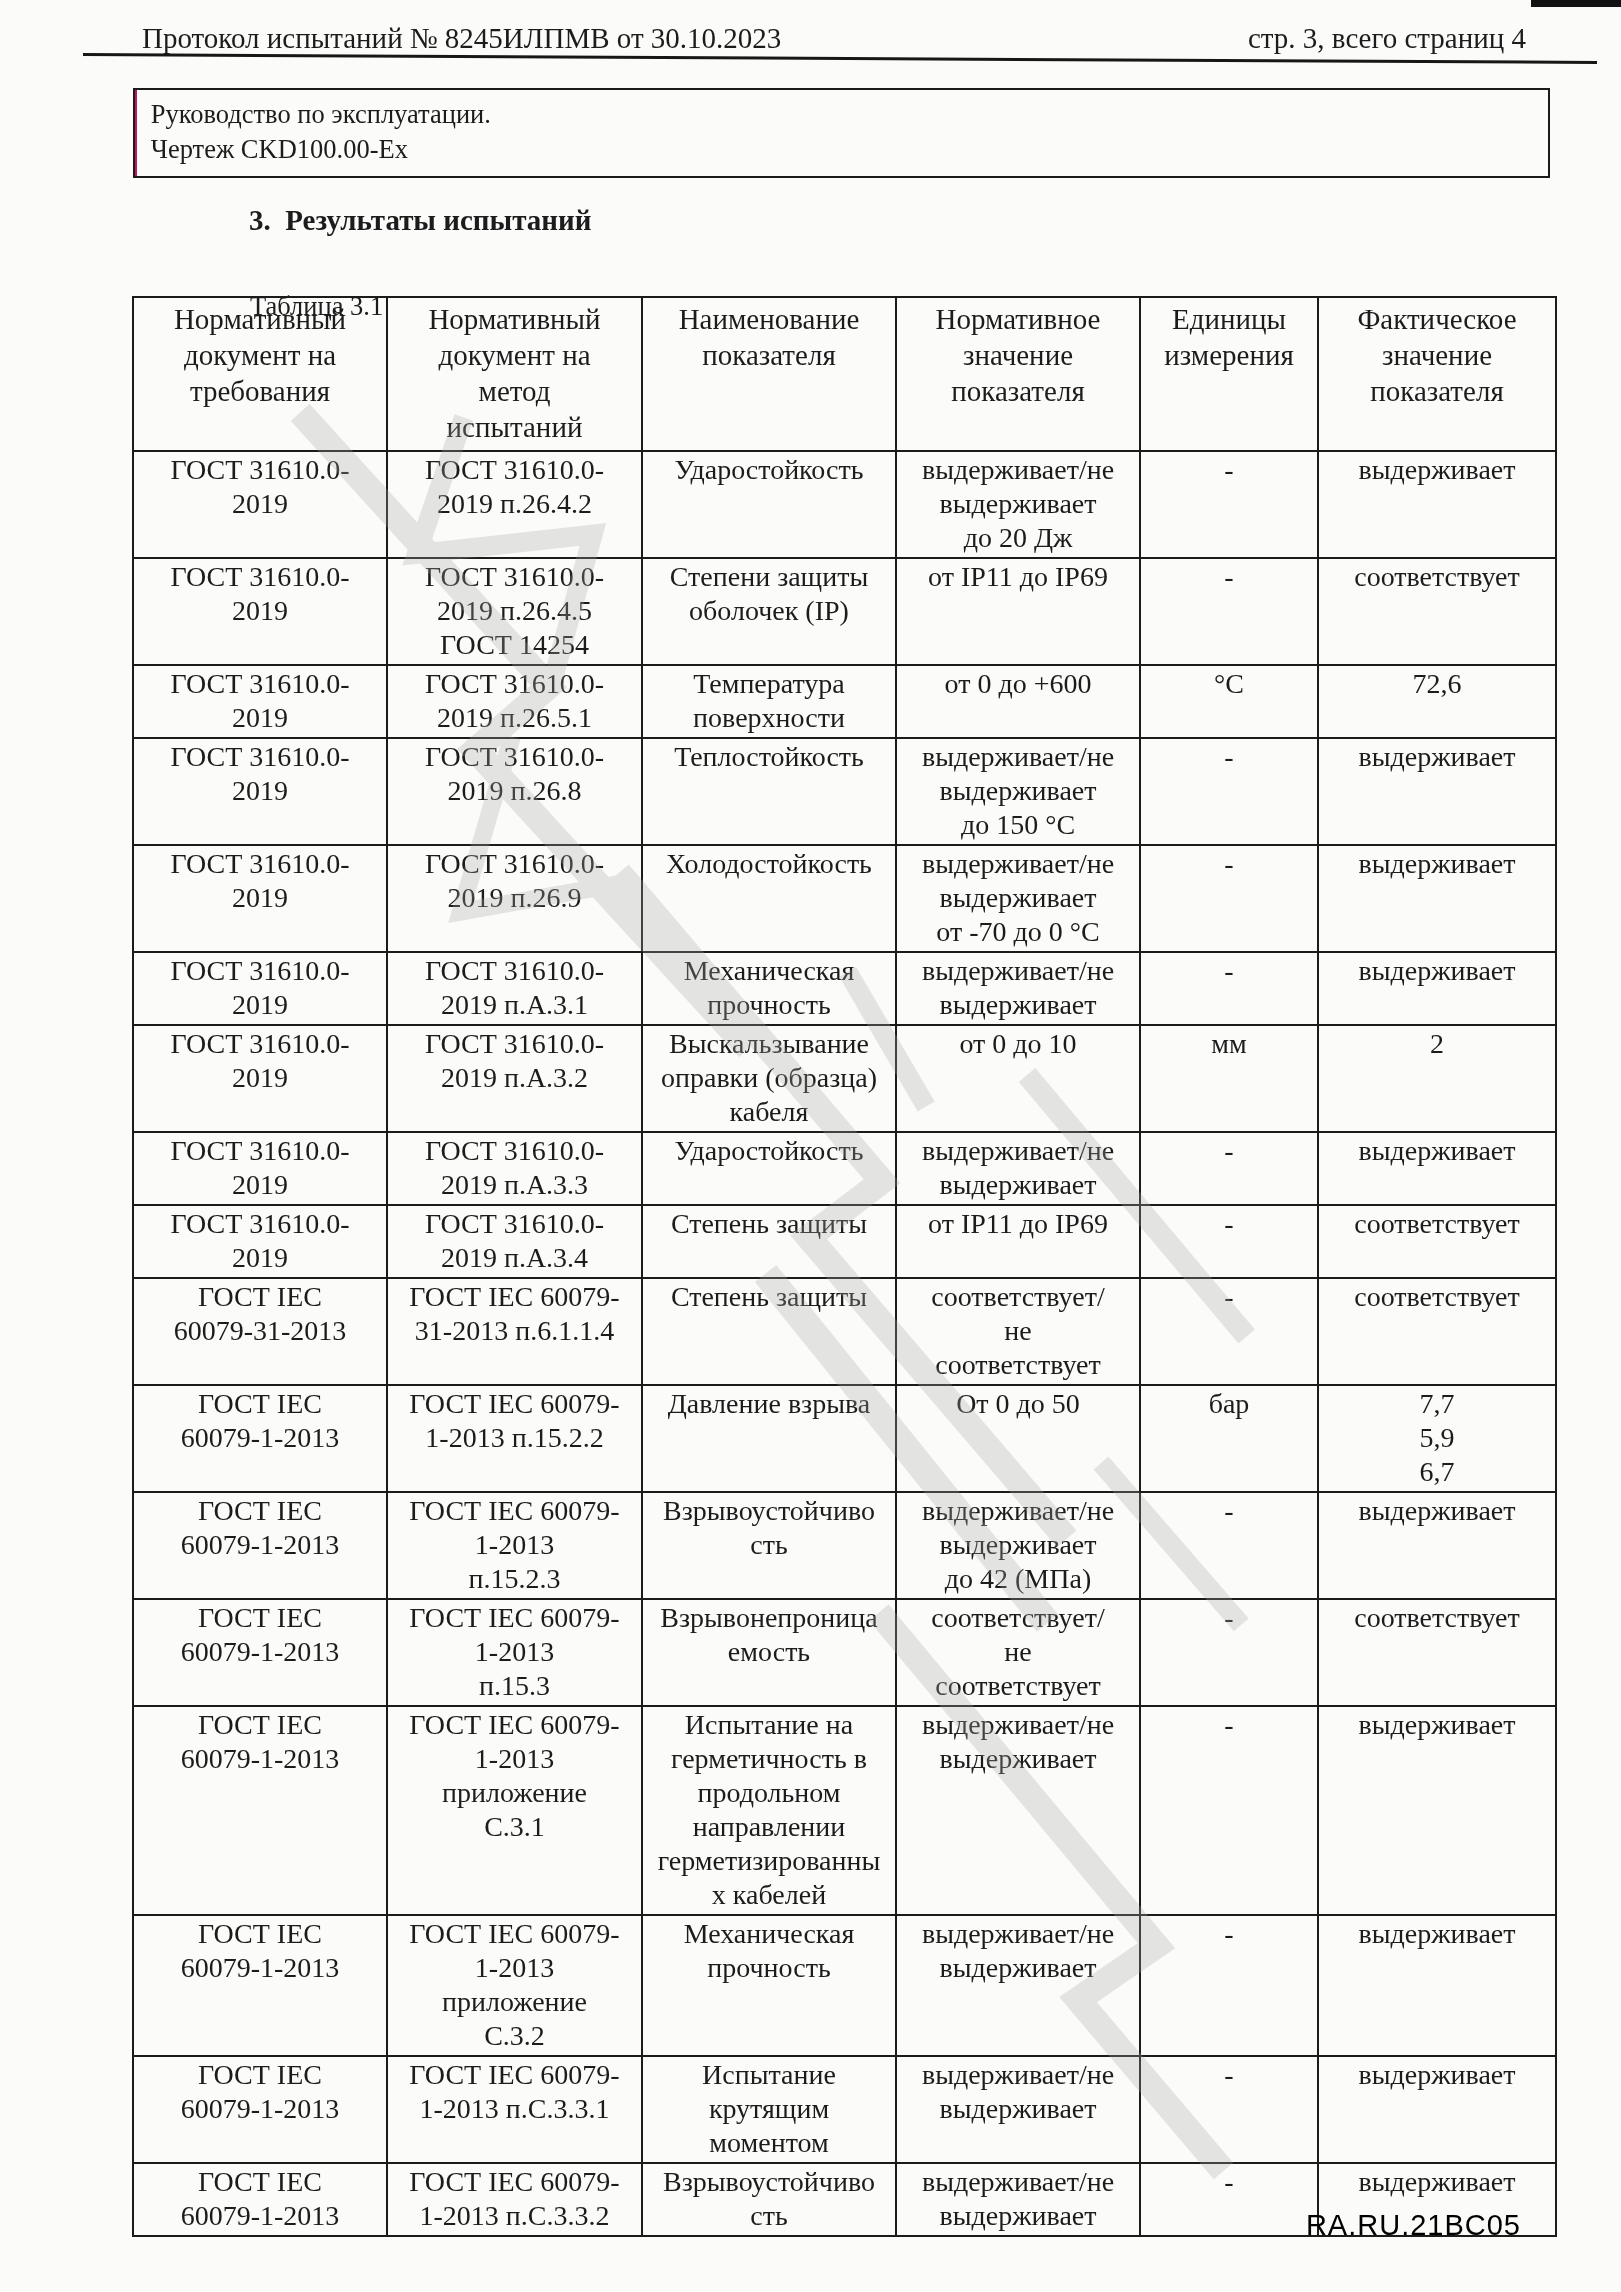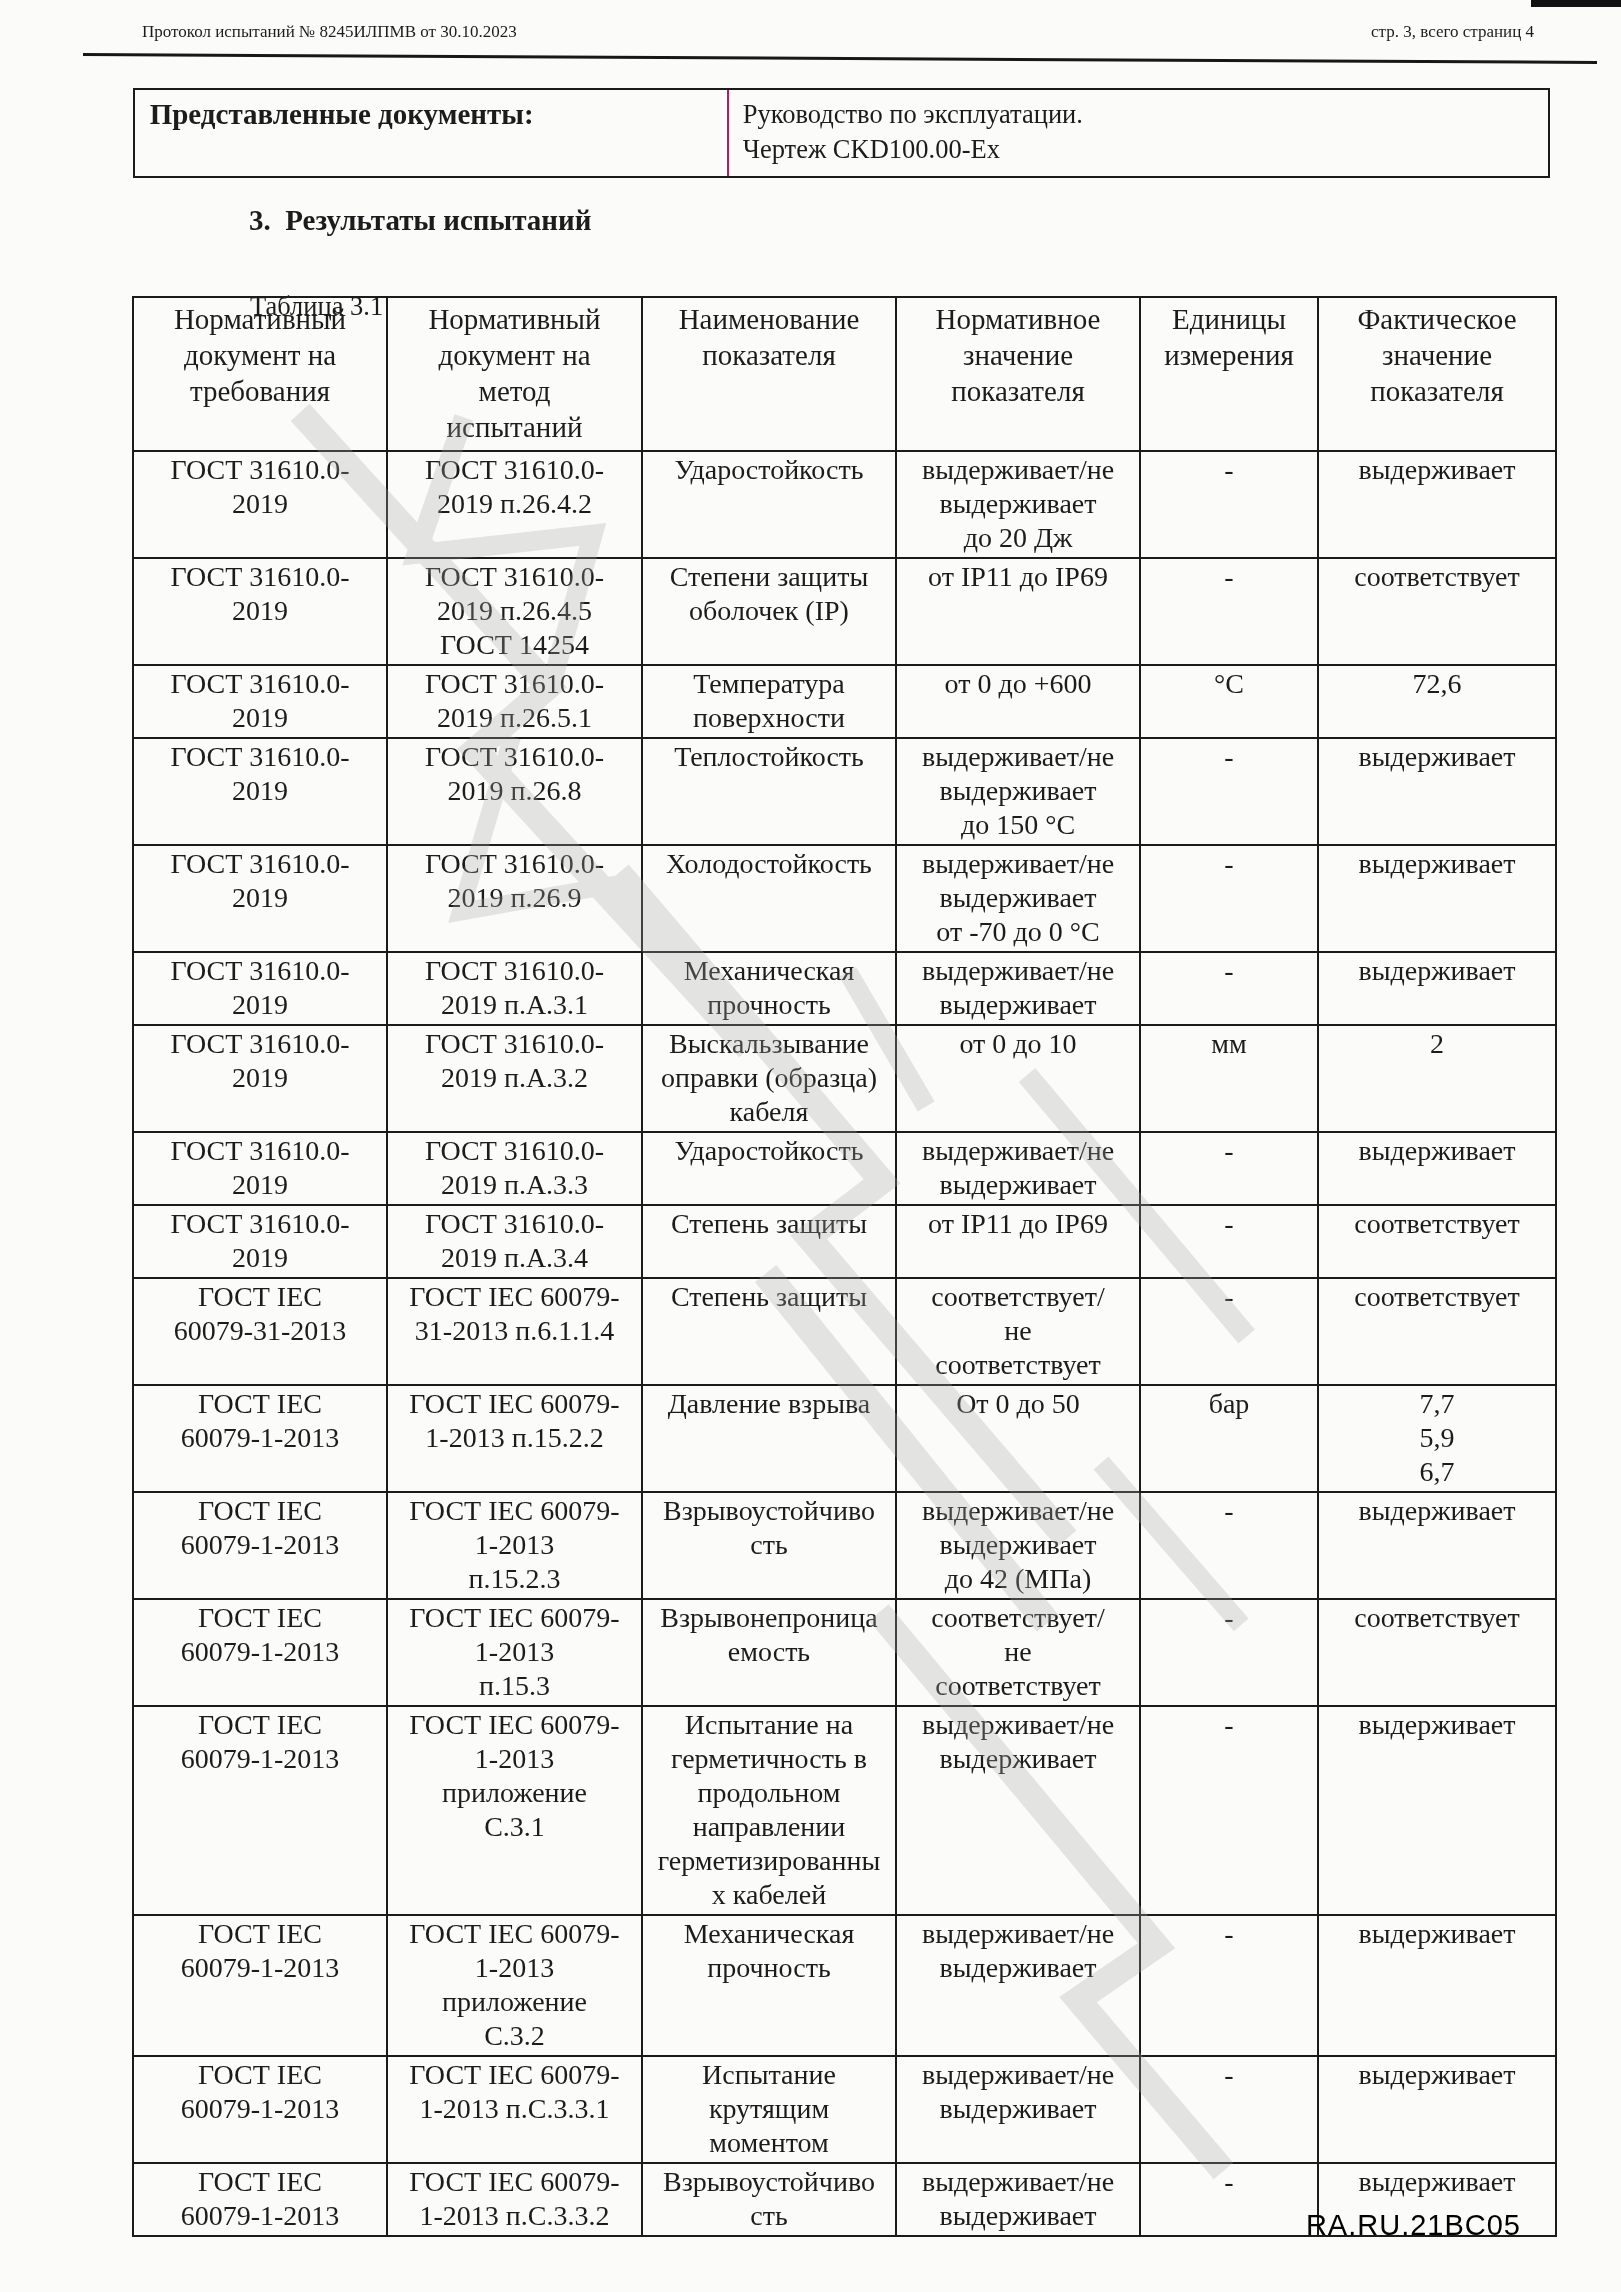"Протокол испытаний № 8245ИЛПМВ от" .hdr { font-size: 17px -> 29px; right: 87px -> 95px }
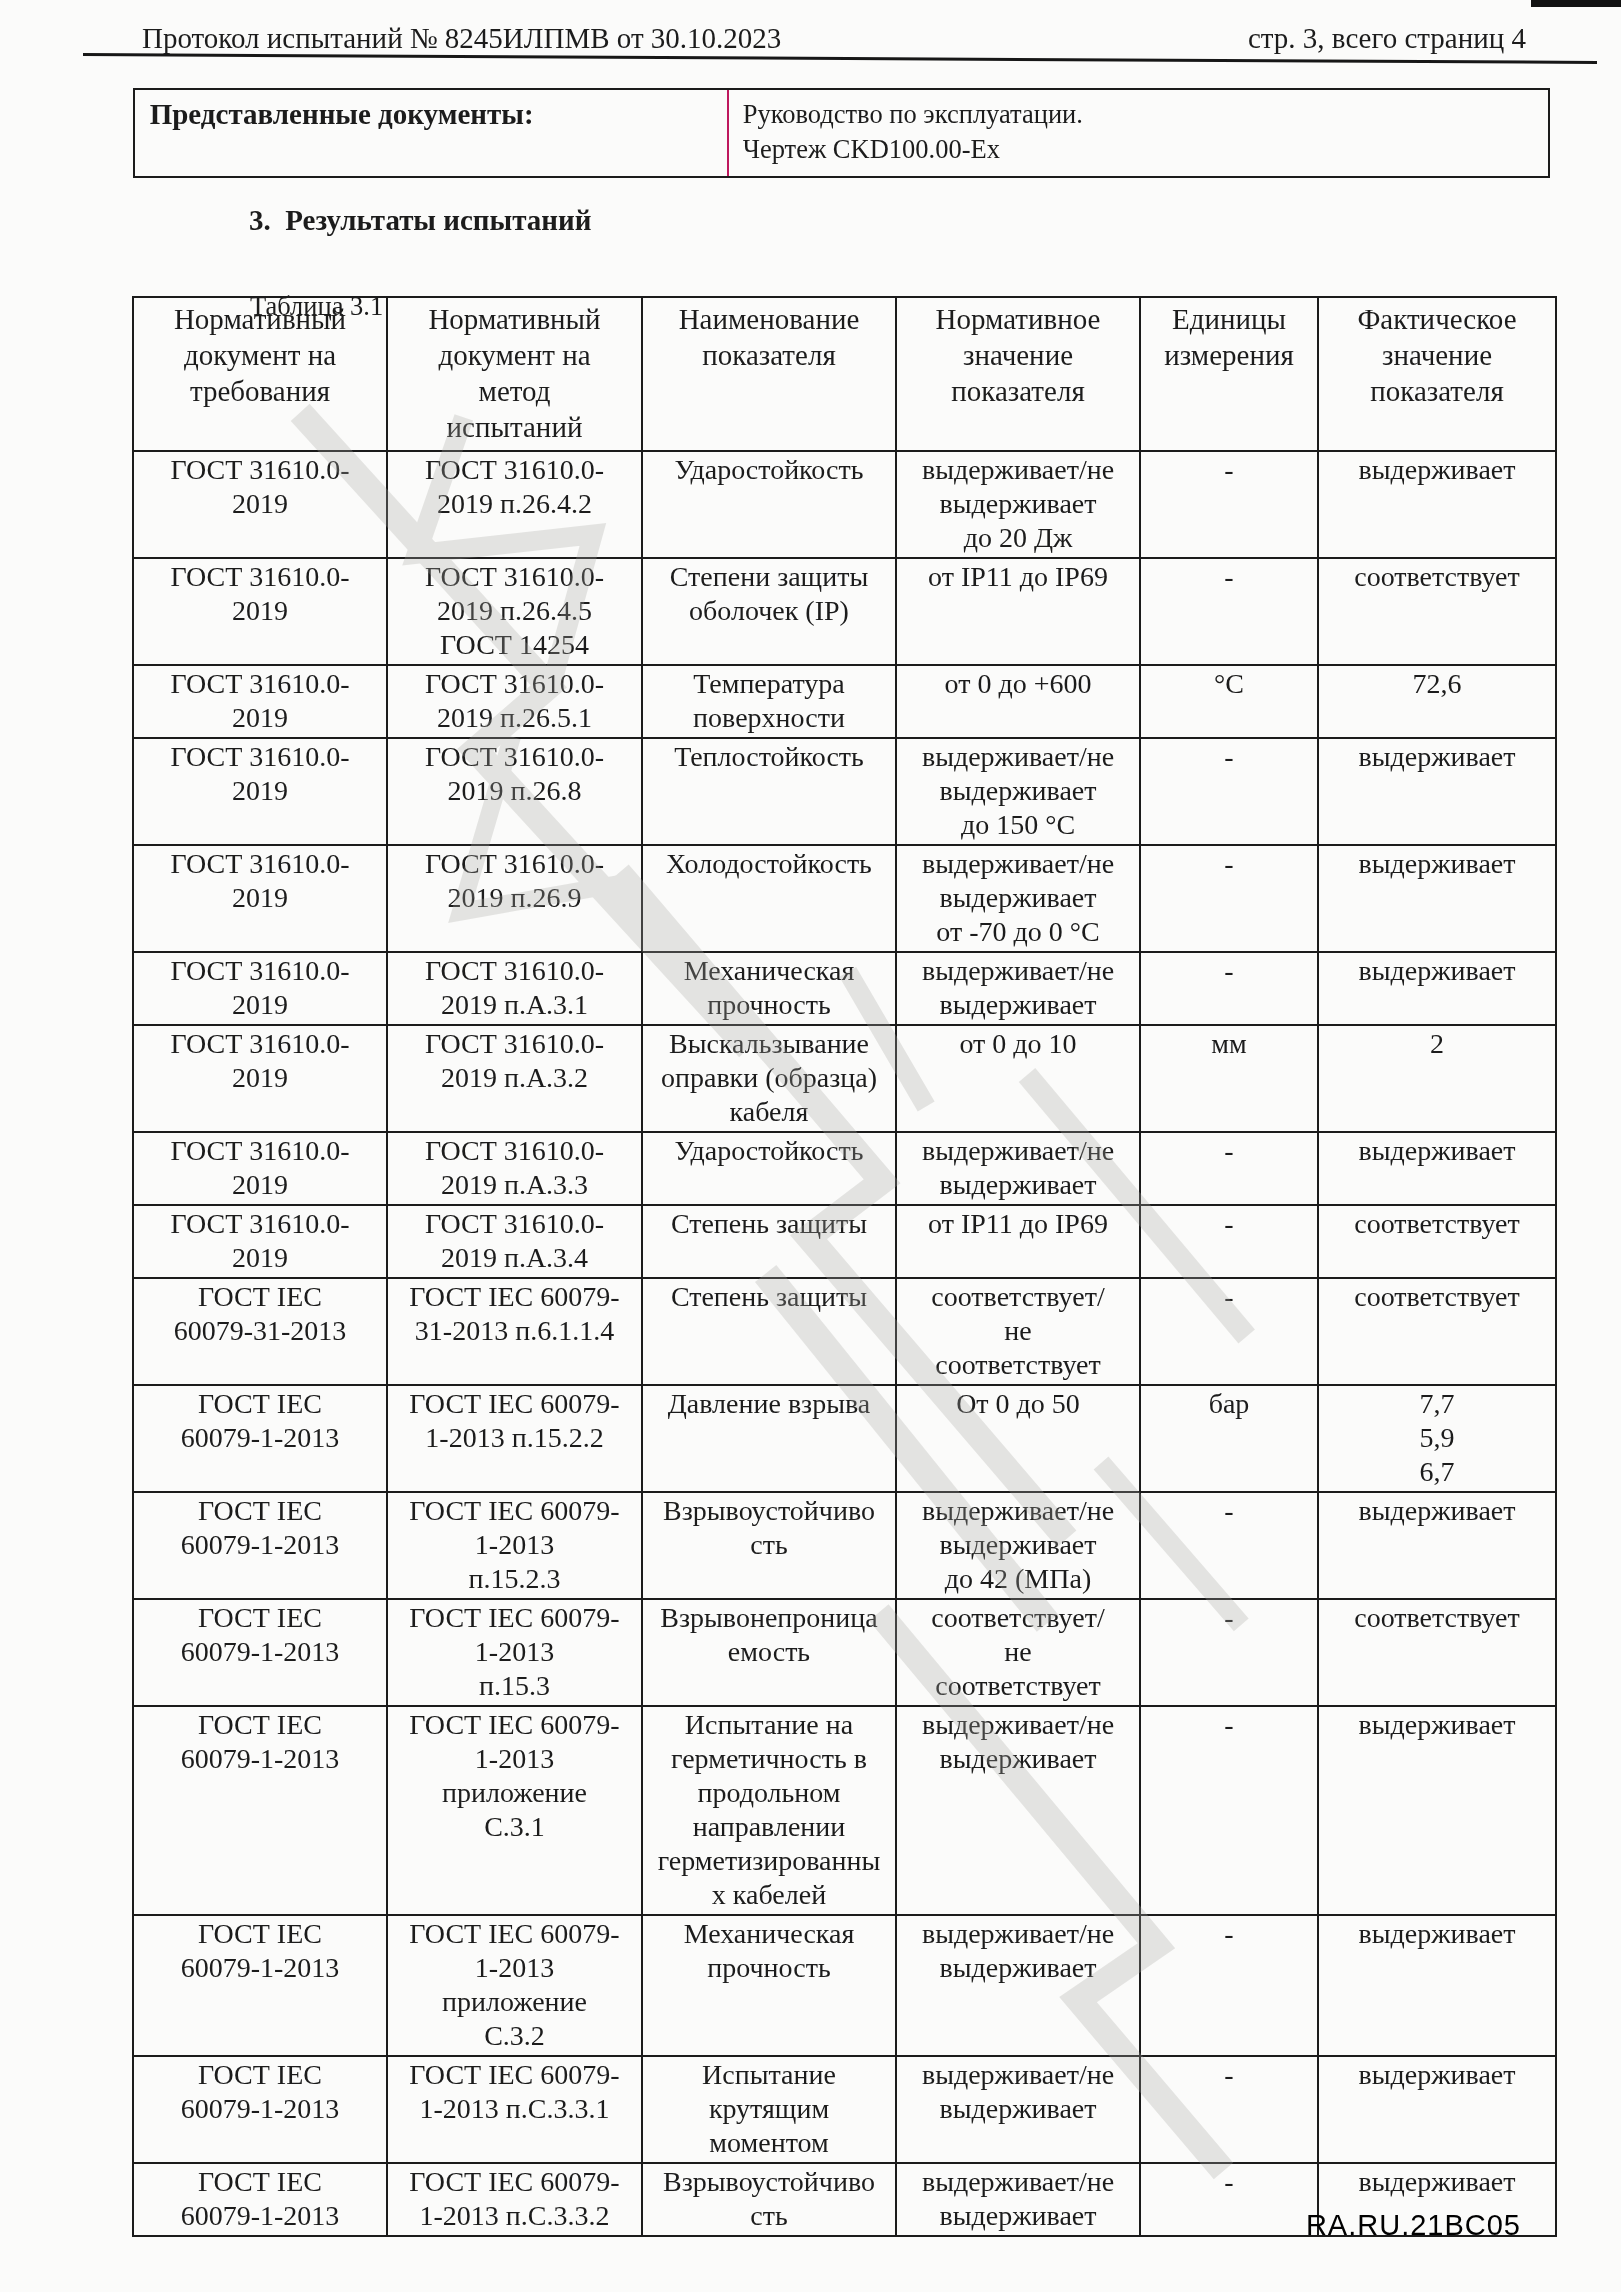"Представленные документы:" div.docs-label { html: <div>Представленные документы:</div> -> none }
